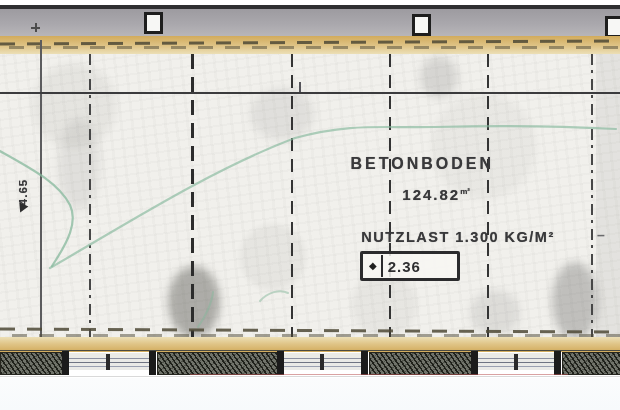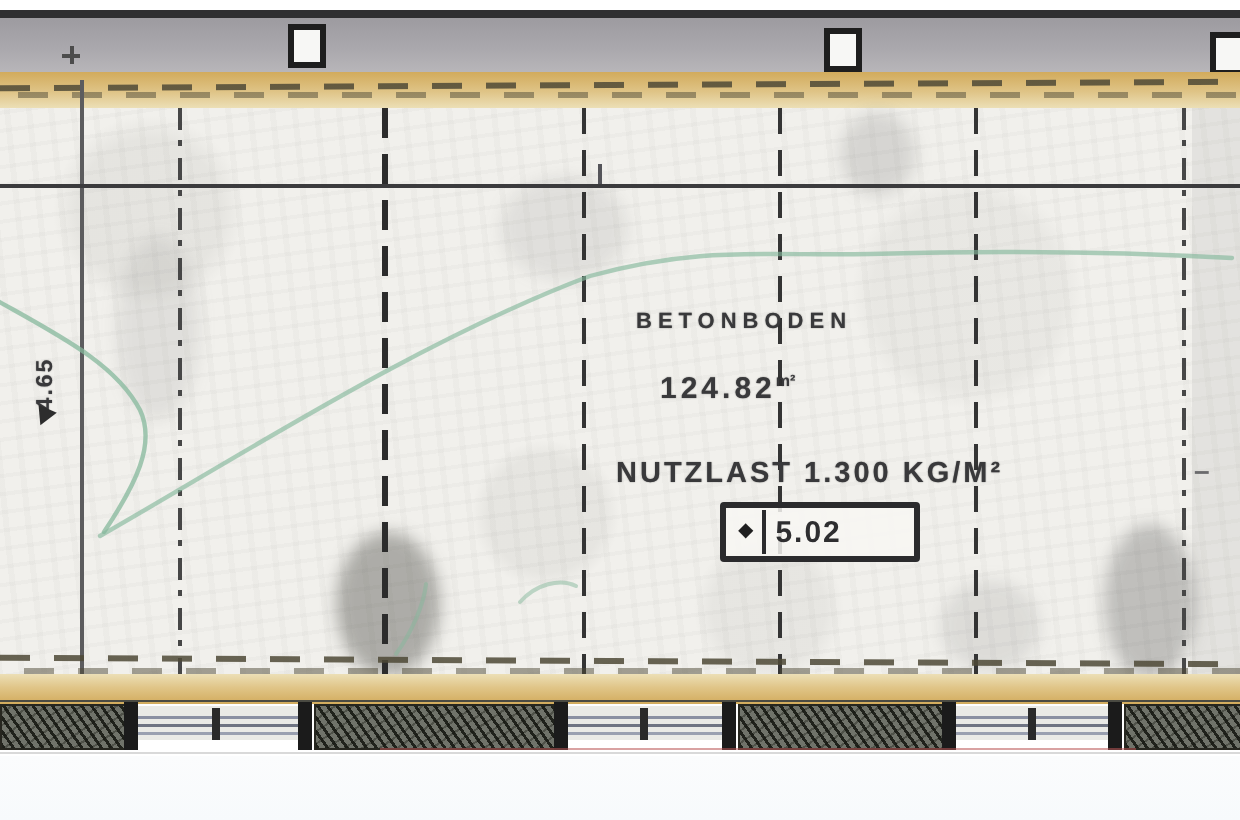"BETONBODEN" .floor { font-size: 11px -> 16px; text-align: left -> right }
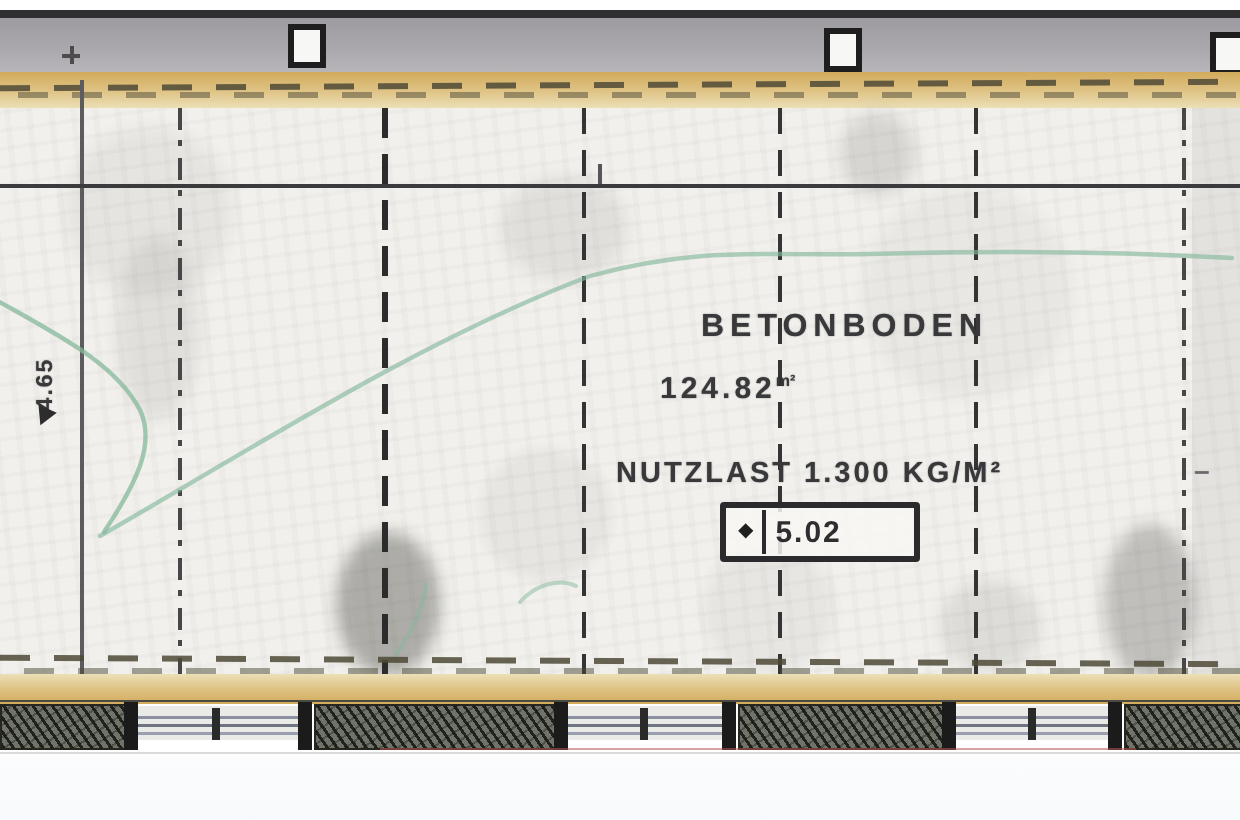"124.82m²" .area { text-align: left -> right }
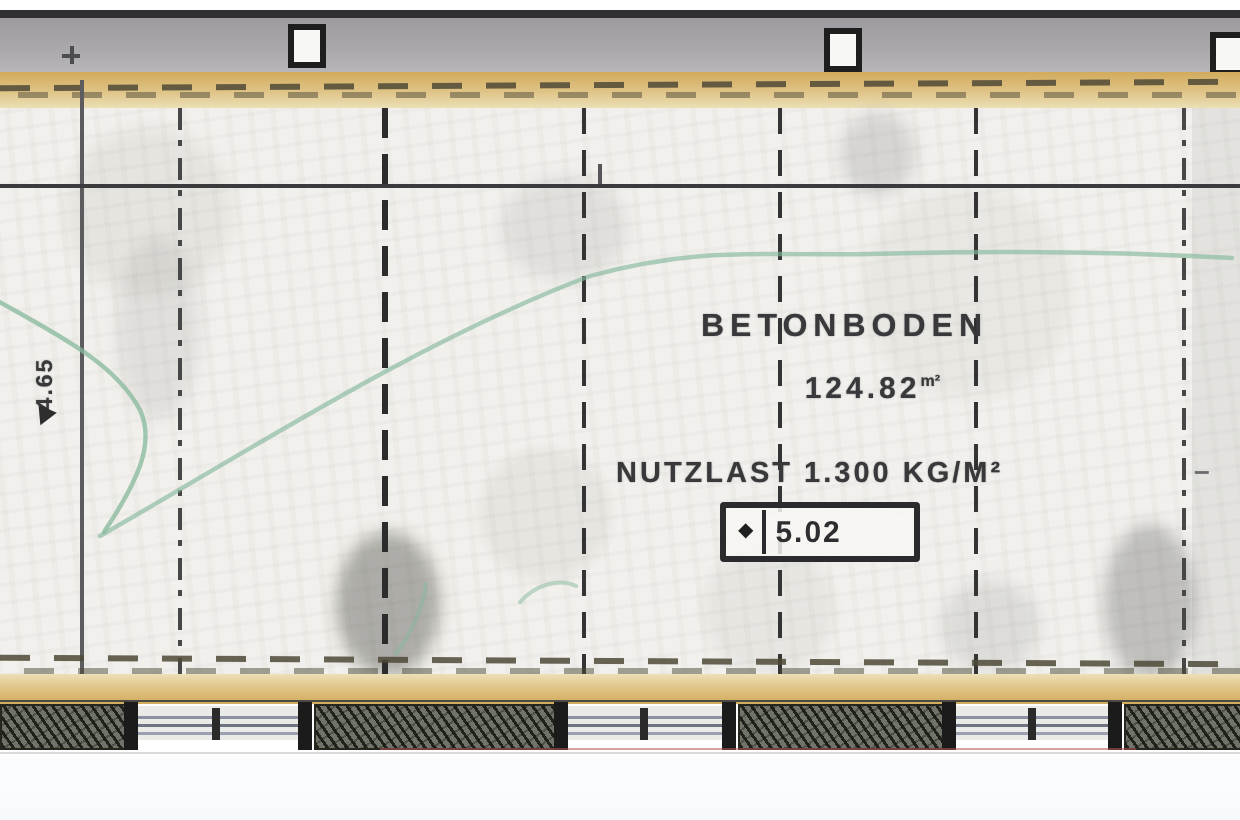"NUTZLAST 1.300 KG/M²" .load { text-align: left -> center }
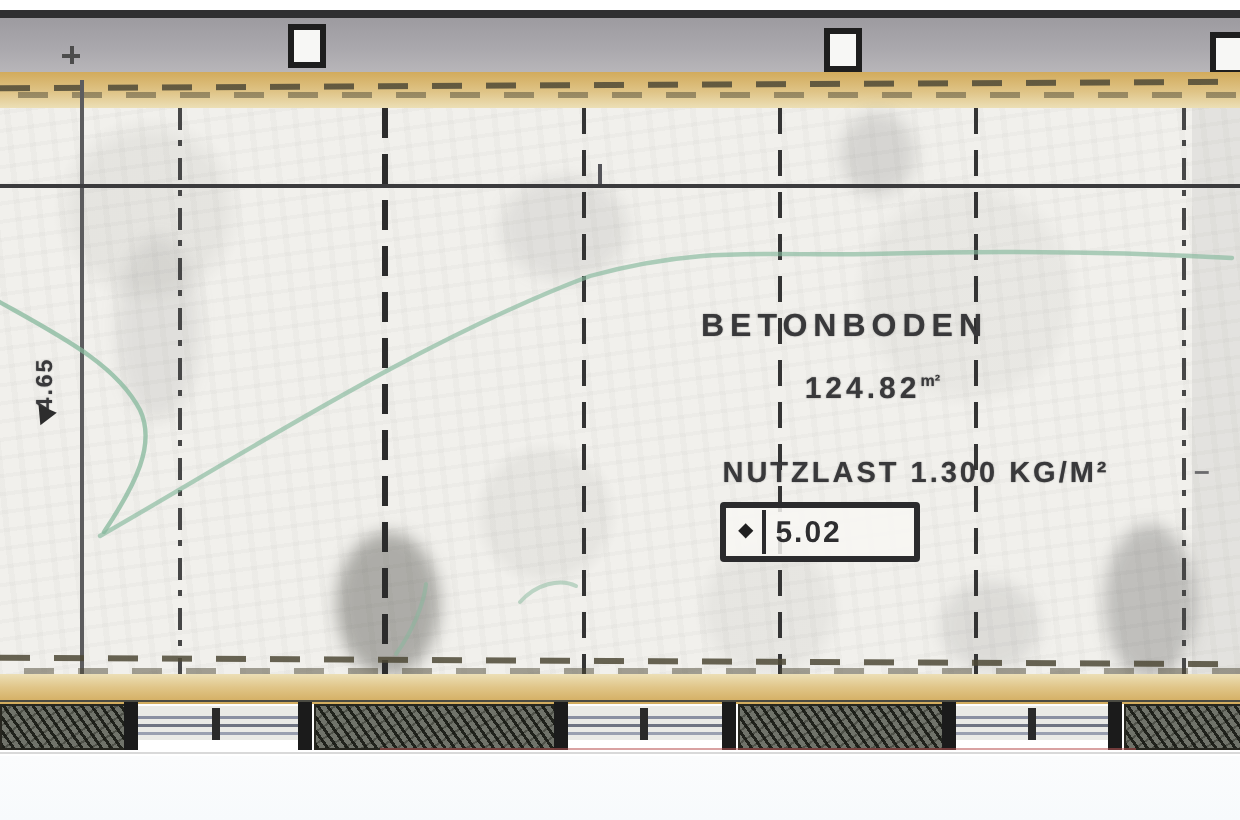"5.02" span.val { text: 5.02 -> 2.36 }
